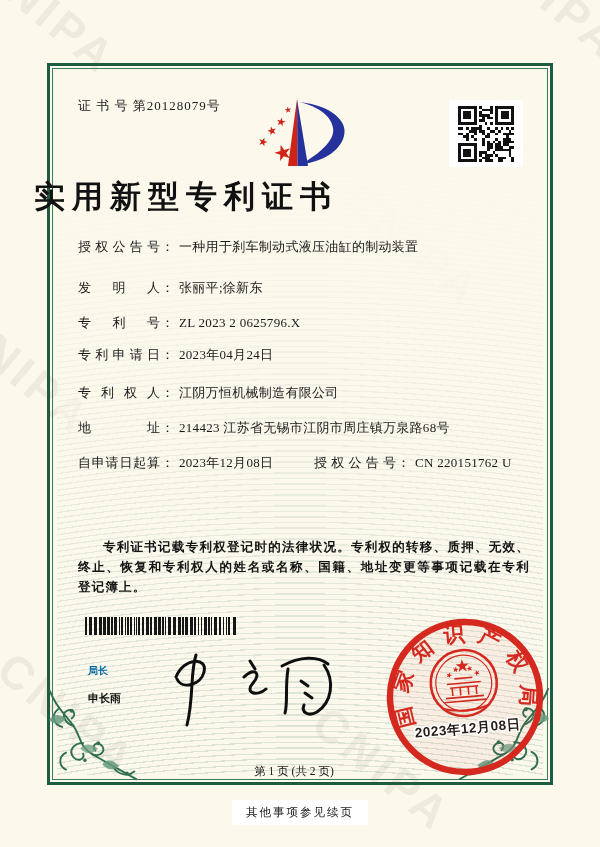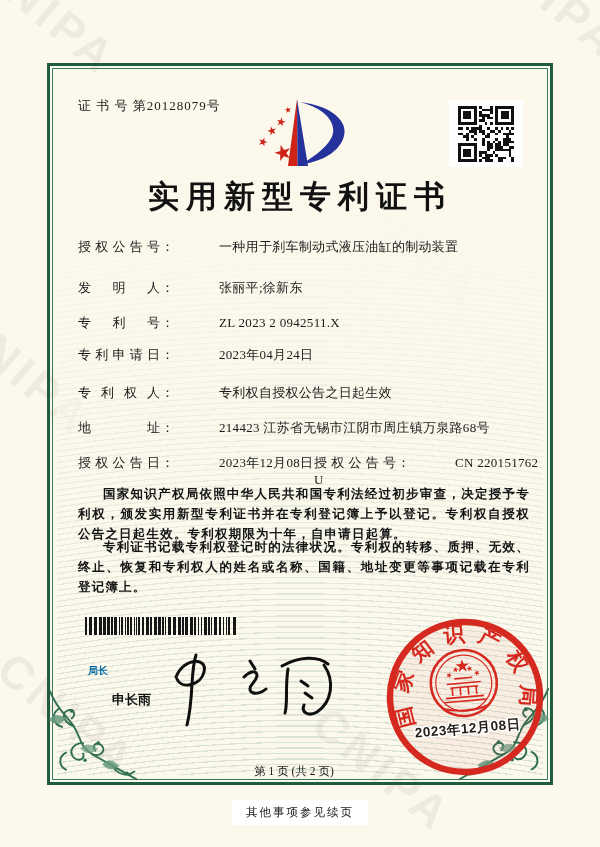"实用新型专利证书" .title { padding-left: none -> 34px; text-align: center -> left }
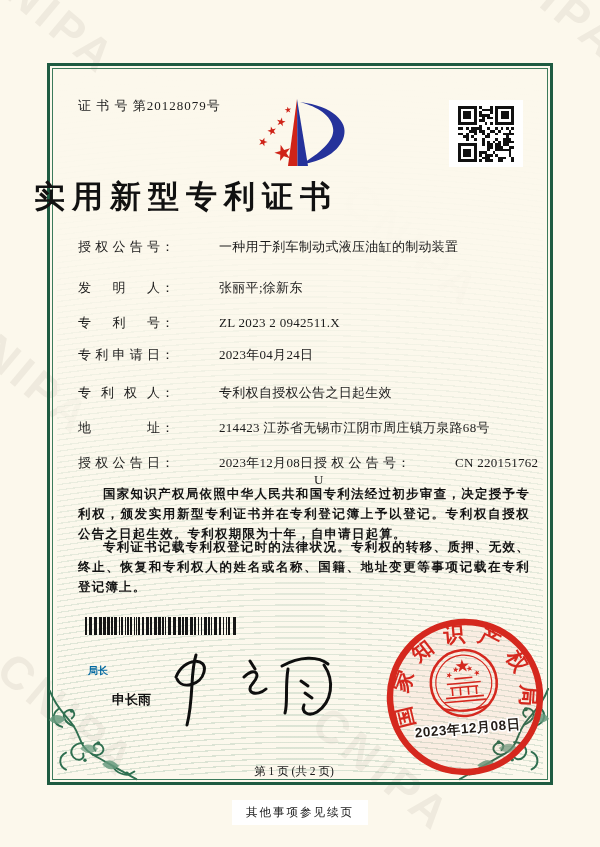"一种用于刹车制动式液压油缸的制动装置" .f-value { margin-left: 40px -> none }
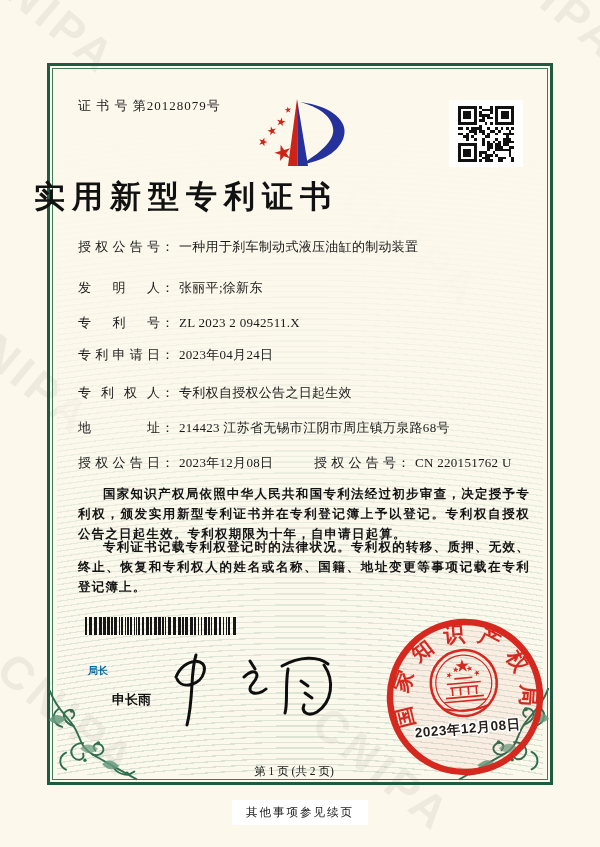"ZL 2023 2 0942511.X" span.f-value { text: 0942511.X -> 0625796.X }
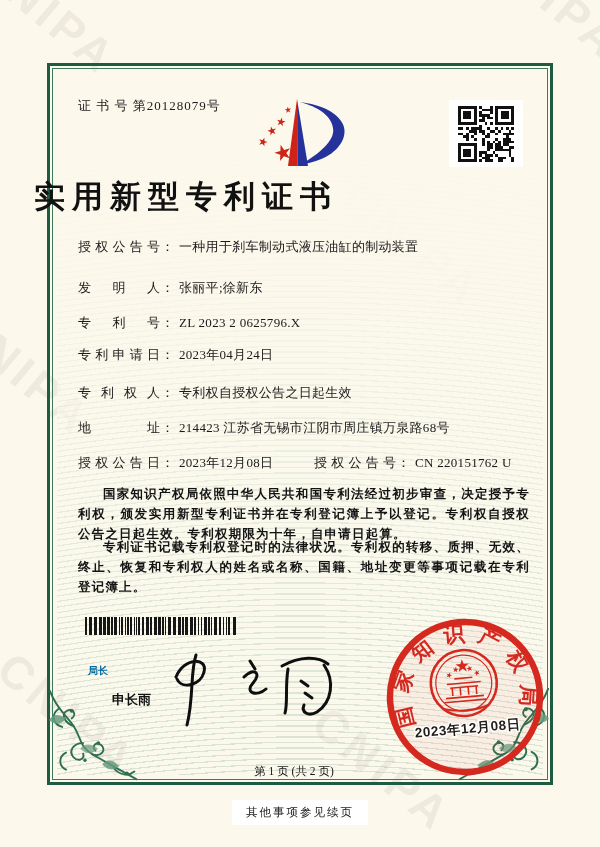"专利权自授权公告之日起生效" span.f-value { text: 专利权自授权公告之日起生效 -> 江阴万恒机械制造有限公司 }
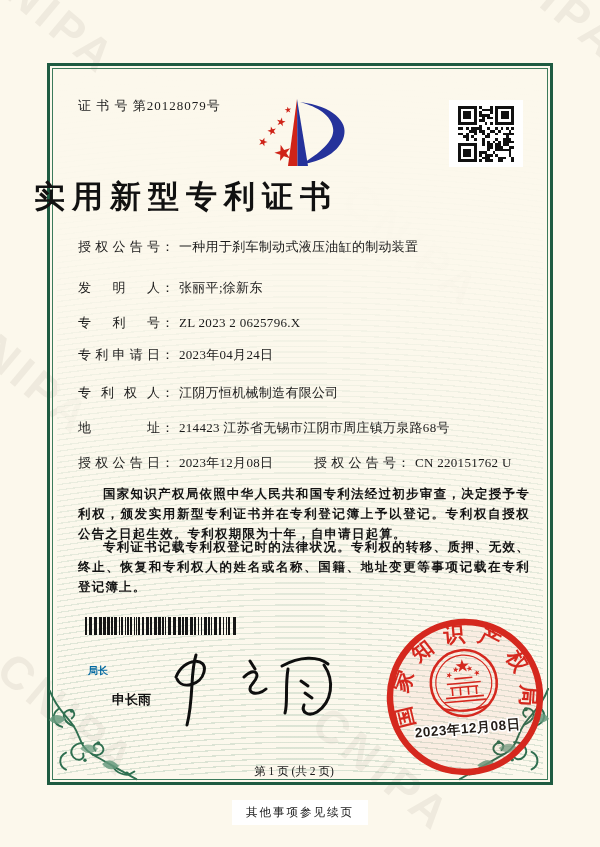"授权公告日" span.f-label { text: 授权公告日 -> 自申请日起算 }
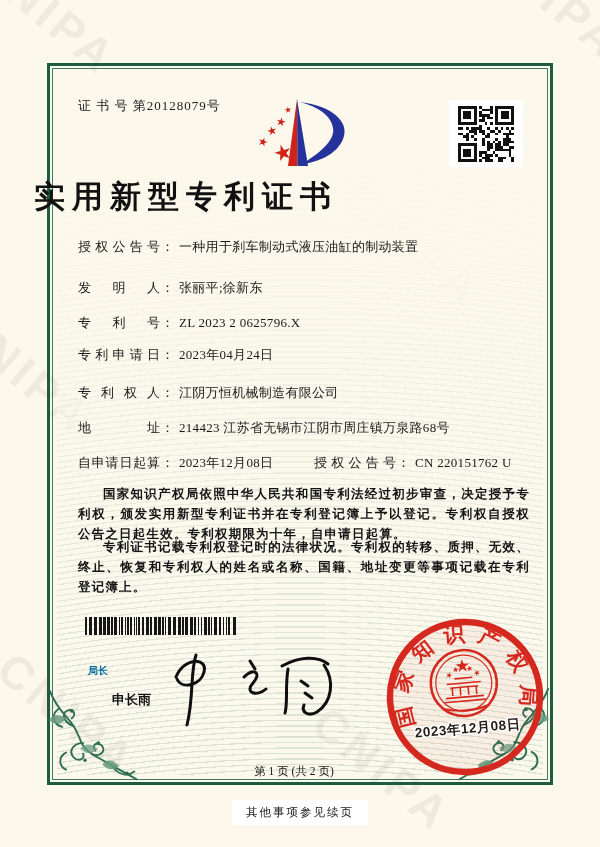"国家知识产权局依照中华人民共和国专利法经过初步审查，决定授予专利权，颁发实用新型" div.para { html: <div>国家知识产权局依照中华人民共和国专利法经过初步审查，决定授予专利权，颁发实用新型专利证书并在专利登记簿上予以登记。专利权自授权公告之日起生效。专利权期限为十年，自申请日起算。</div> -> none }
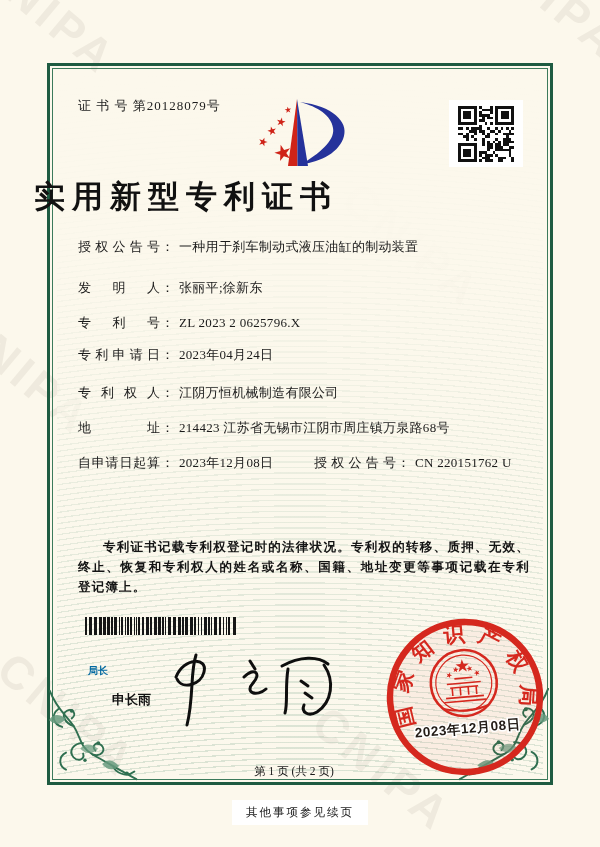"申长雨" .director-name { font-size: 13px -> 11px; margin-left: 24px -> none }
